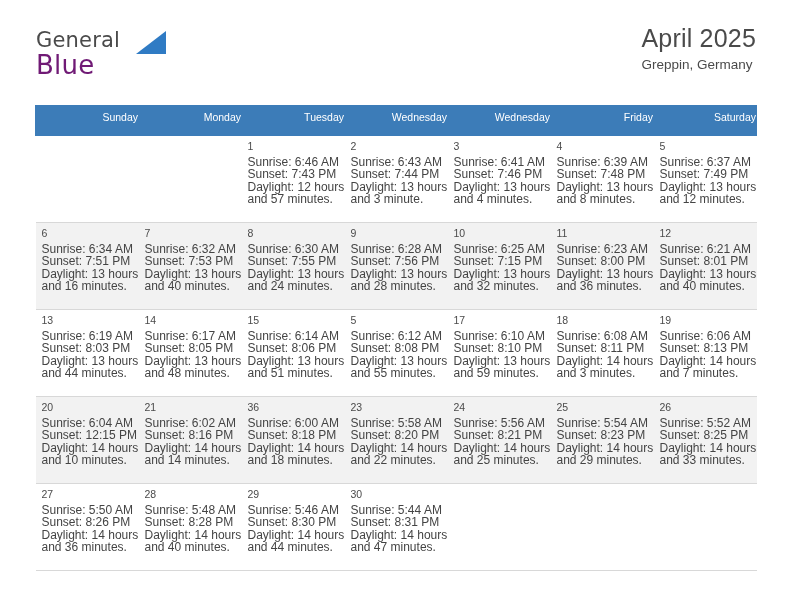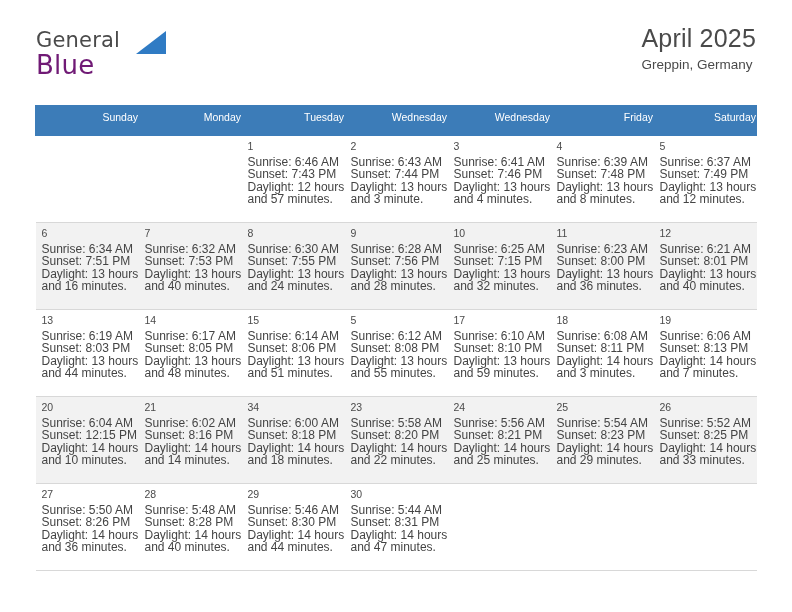"34" div.daynum { text: 34 -> 36 }
